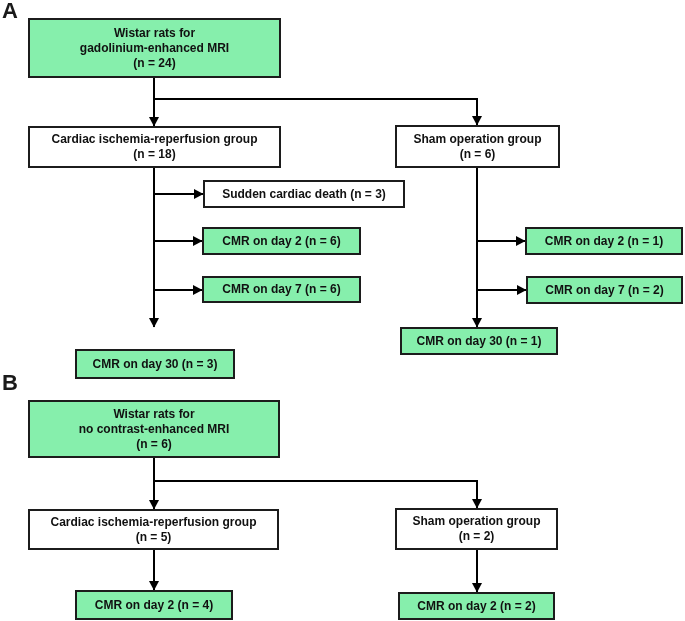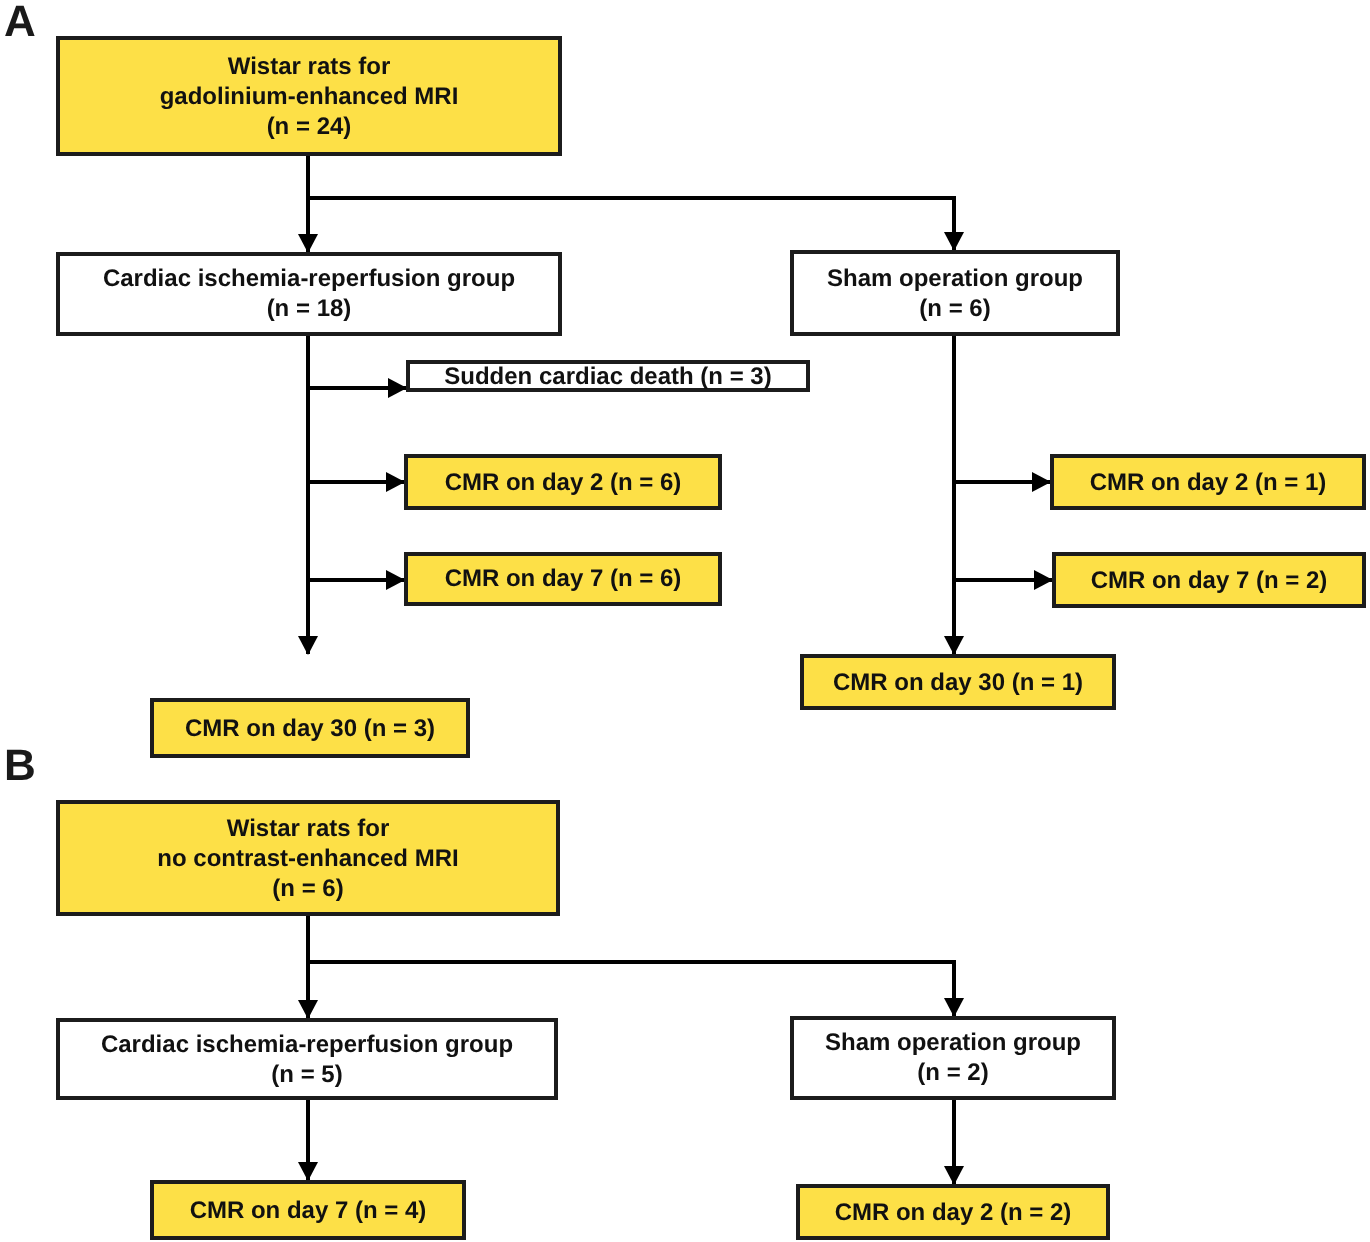"Wistar rats for" .box.gray { background: #fde047 -> #86efac }
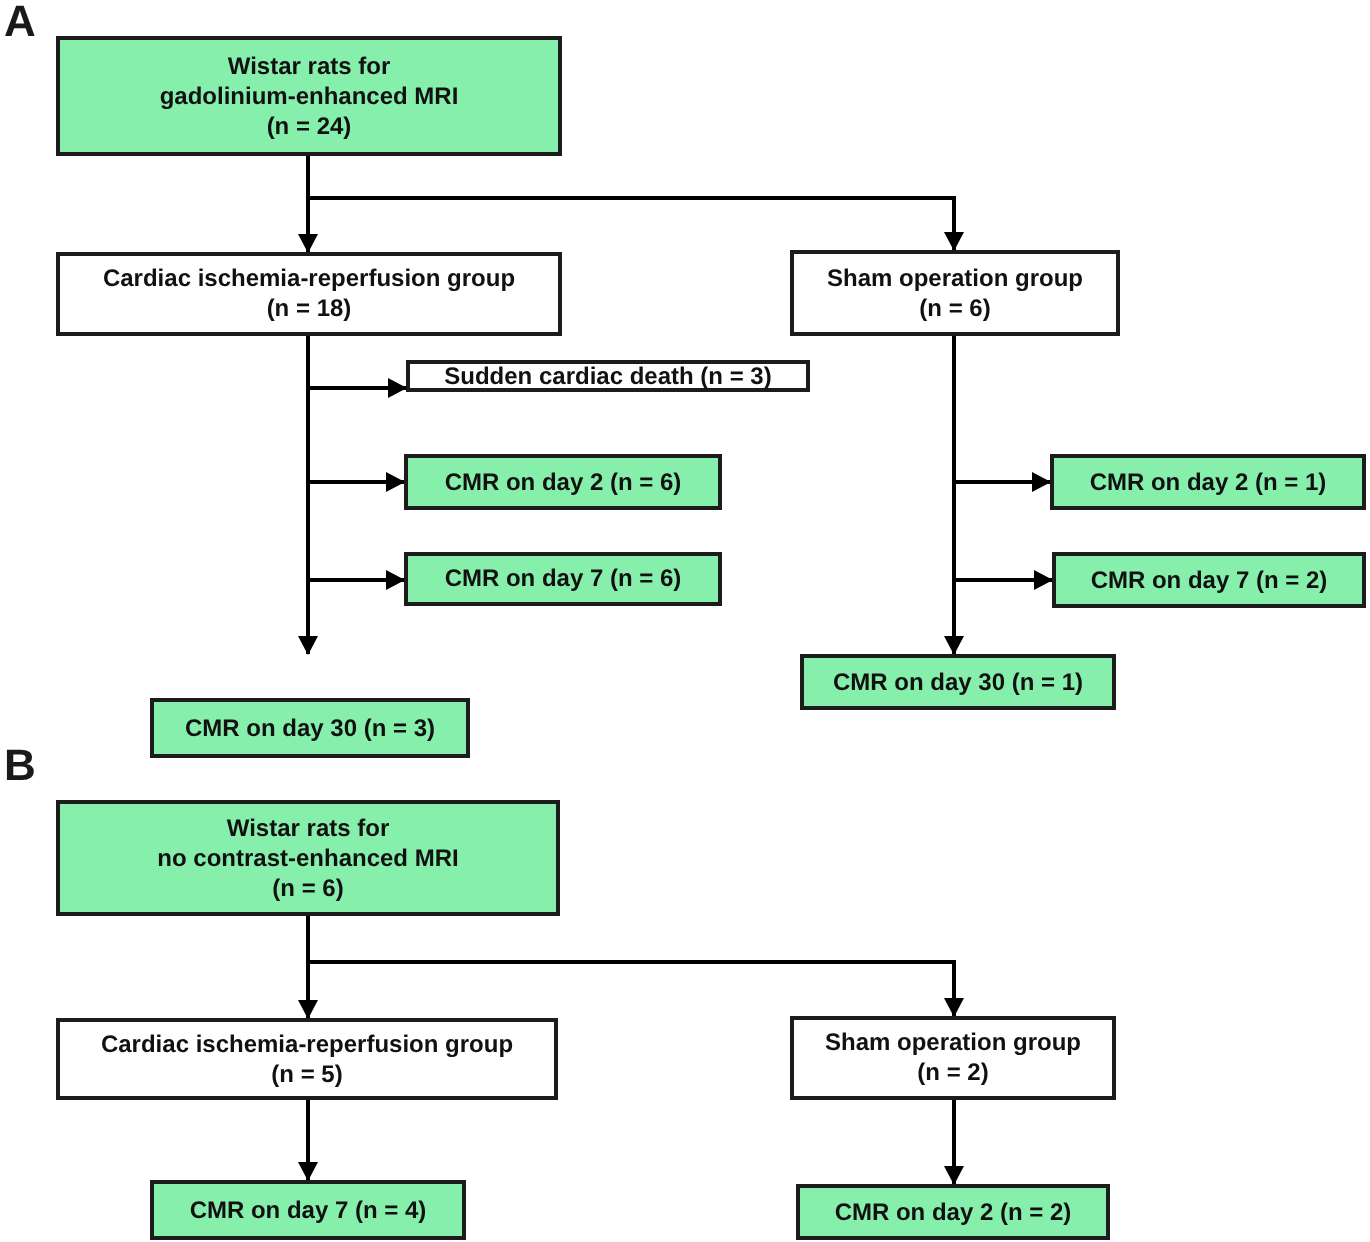"Sudden cardiac death (n =" div.box { height: 16px -> 28px }
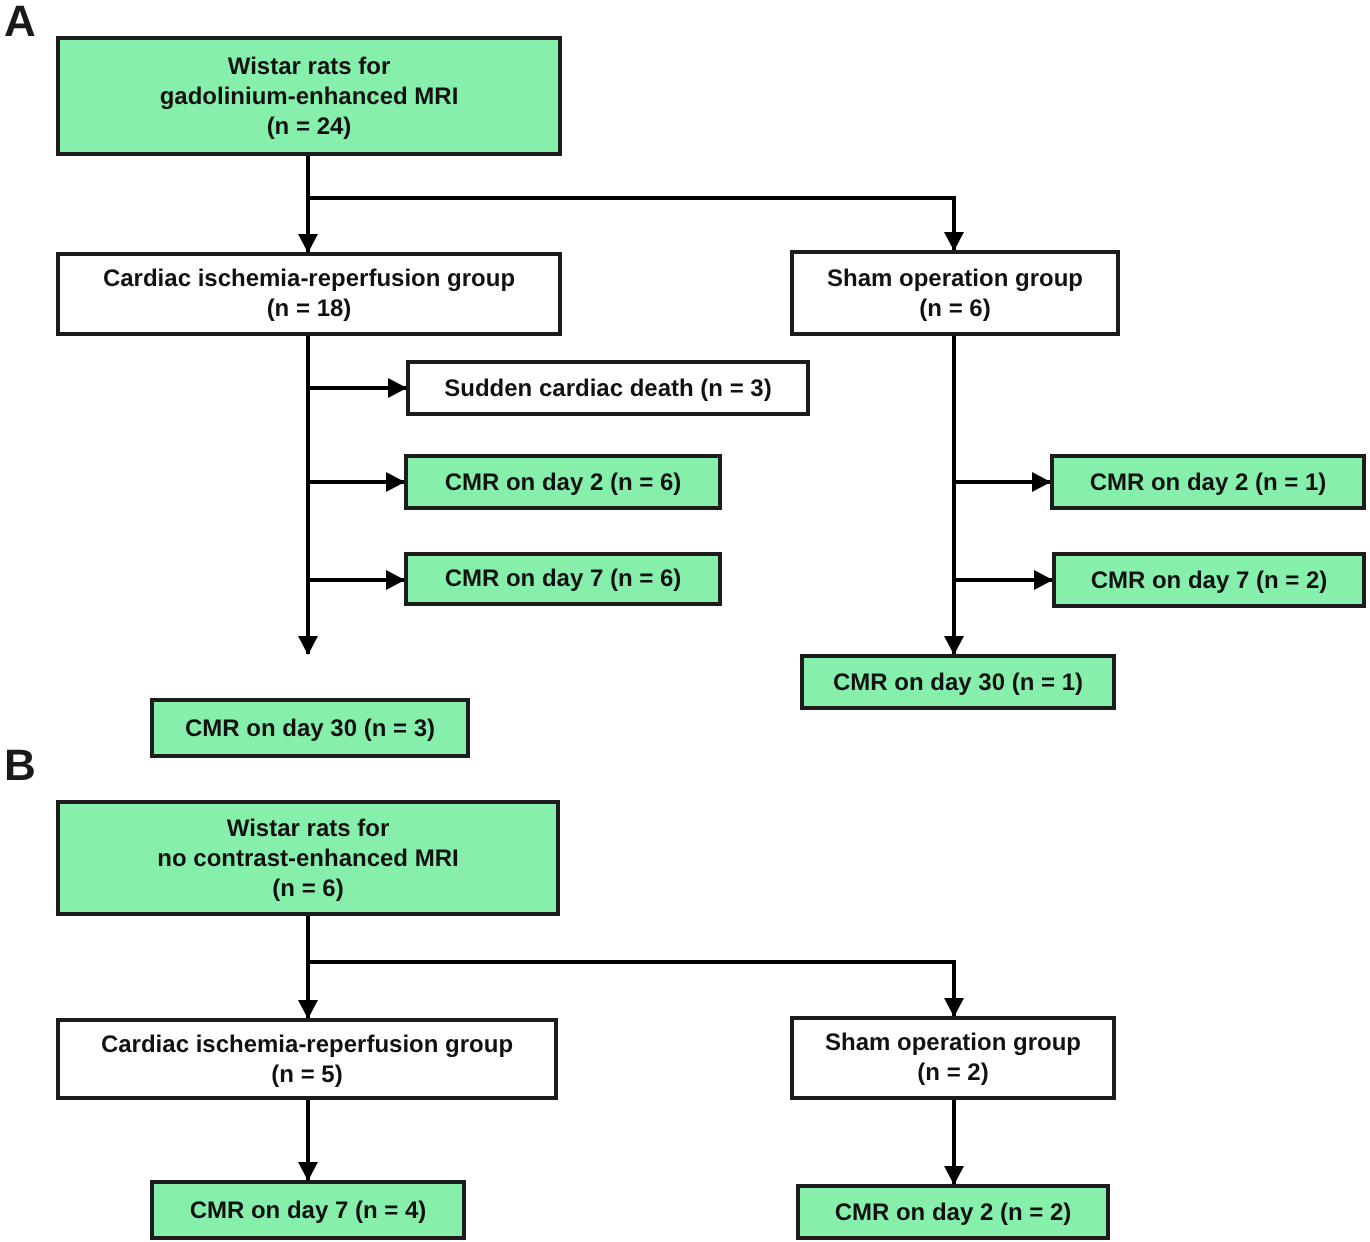"CMR on day 7 (n = 4)" div.ln { text: 7 -> 2 }
